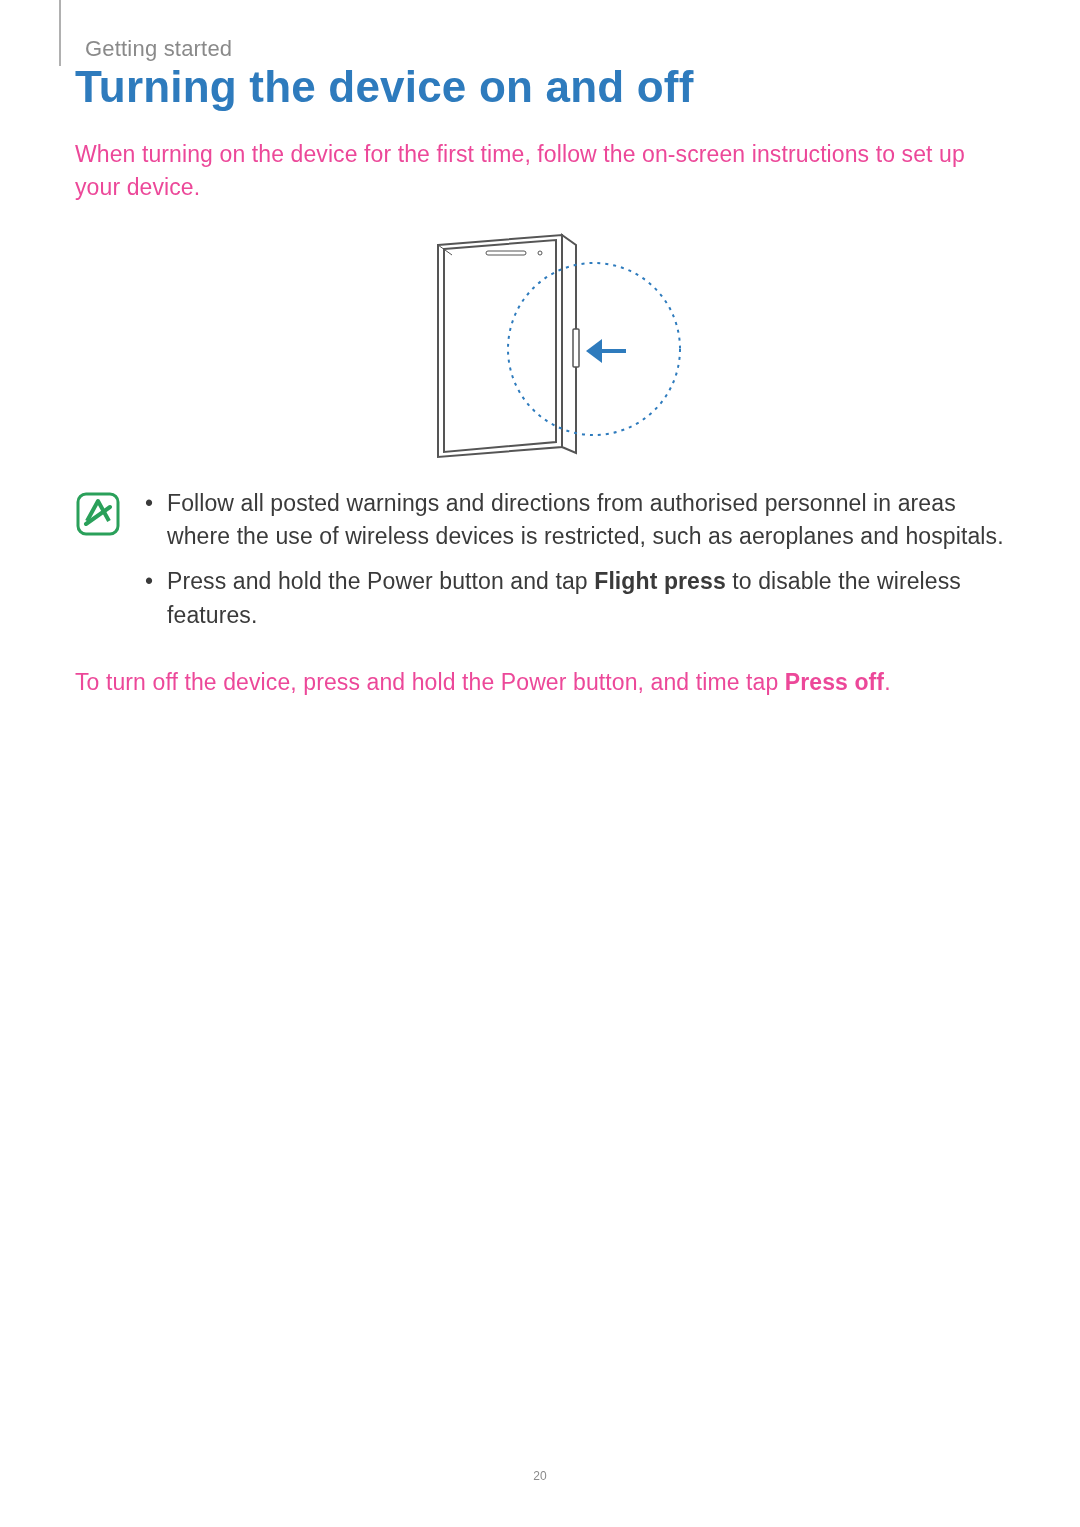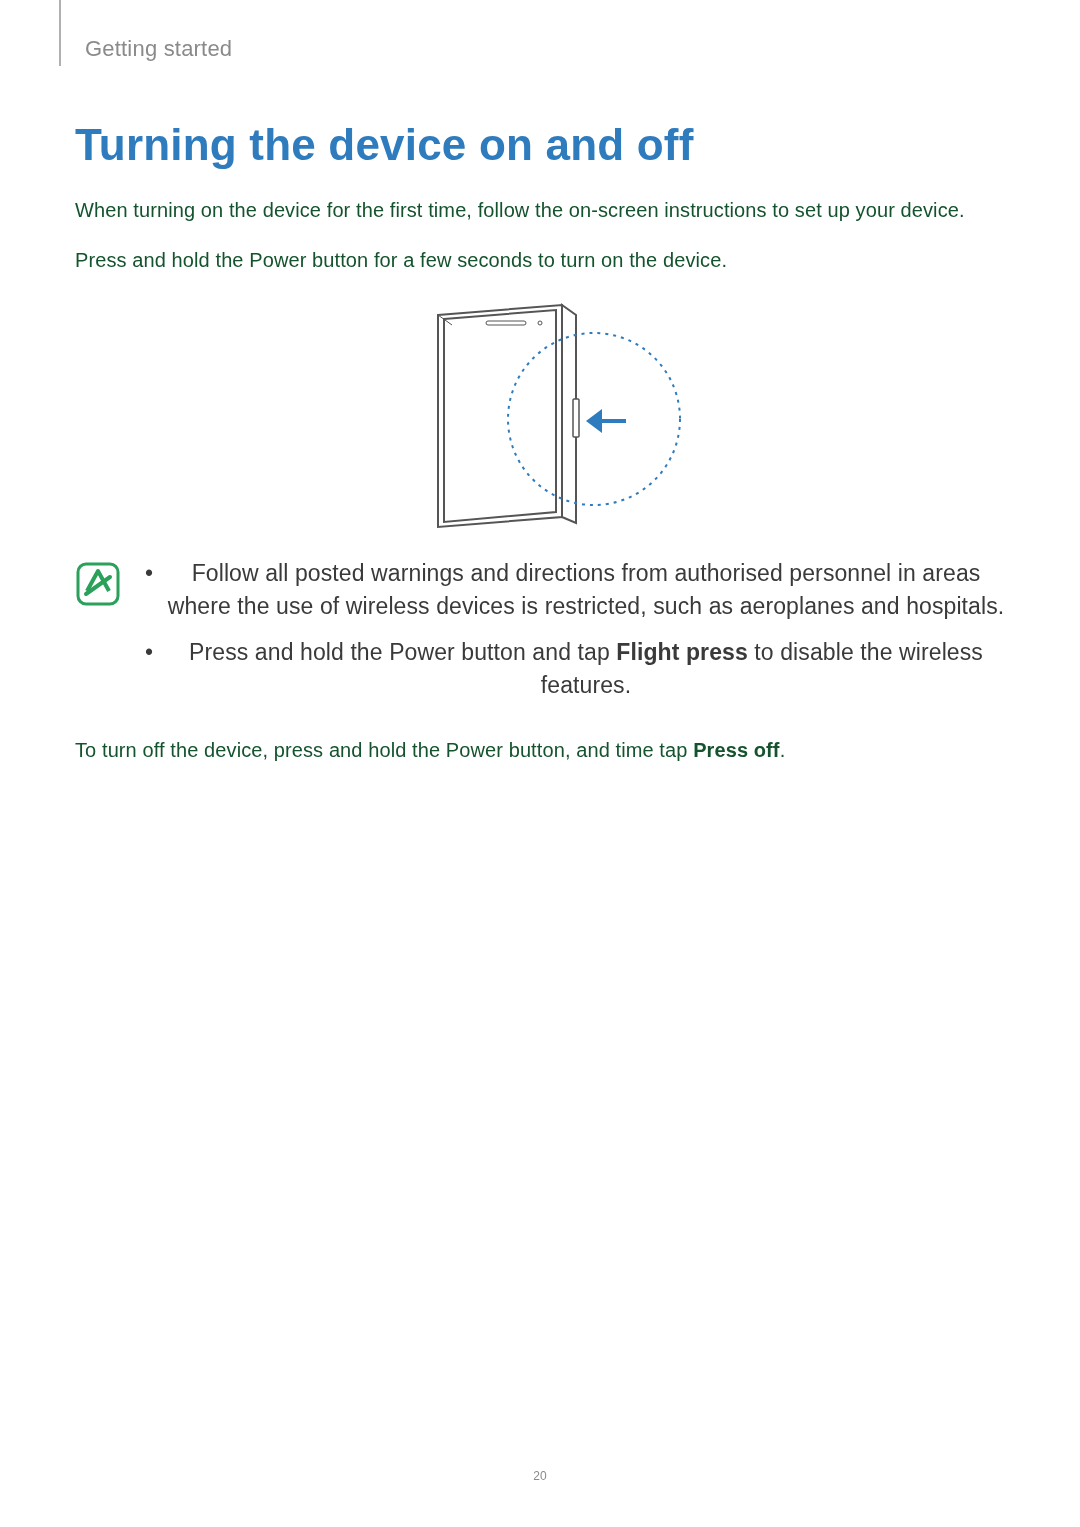"Getting started" .section-label { margin-bottom: 58px -> none }
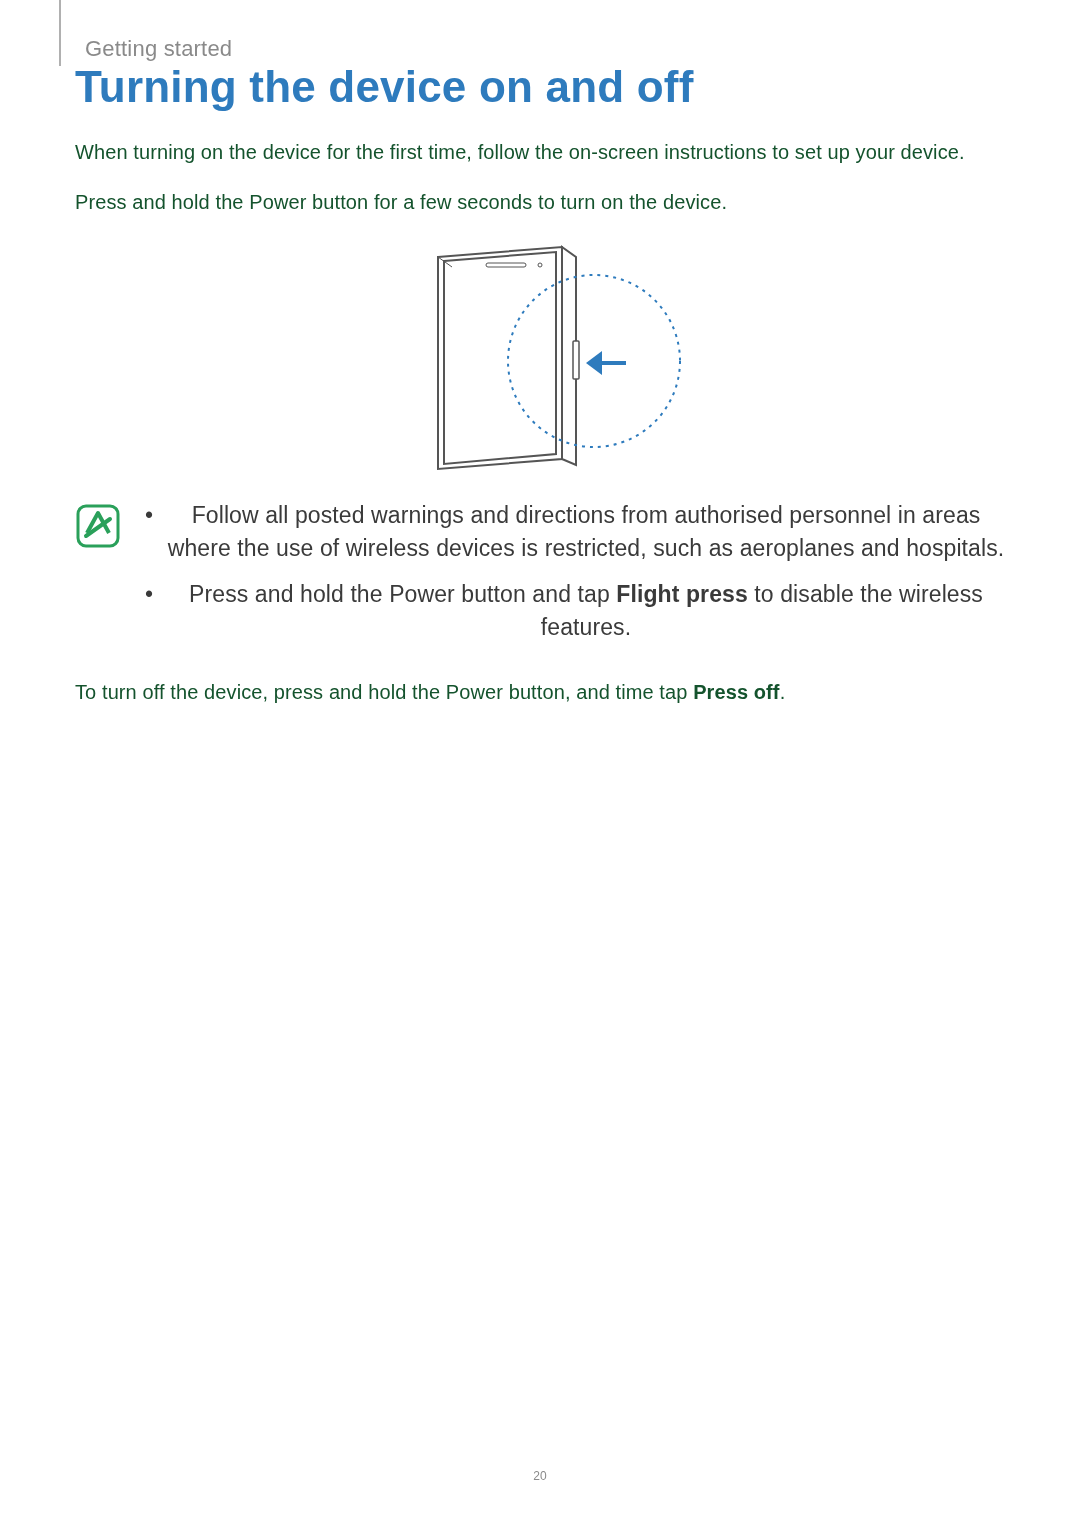"When turning on the device" .body-text { color: #14532d -> #ec4899; font-size: 20px -> 23px }
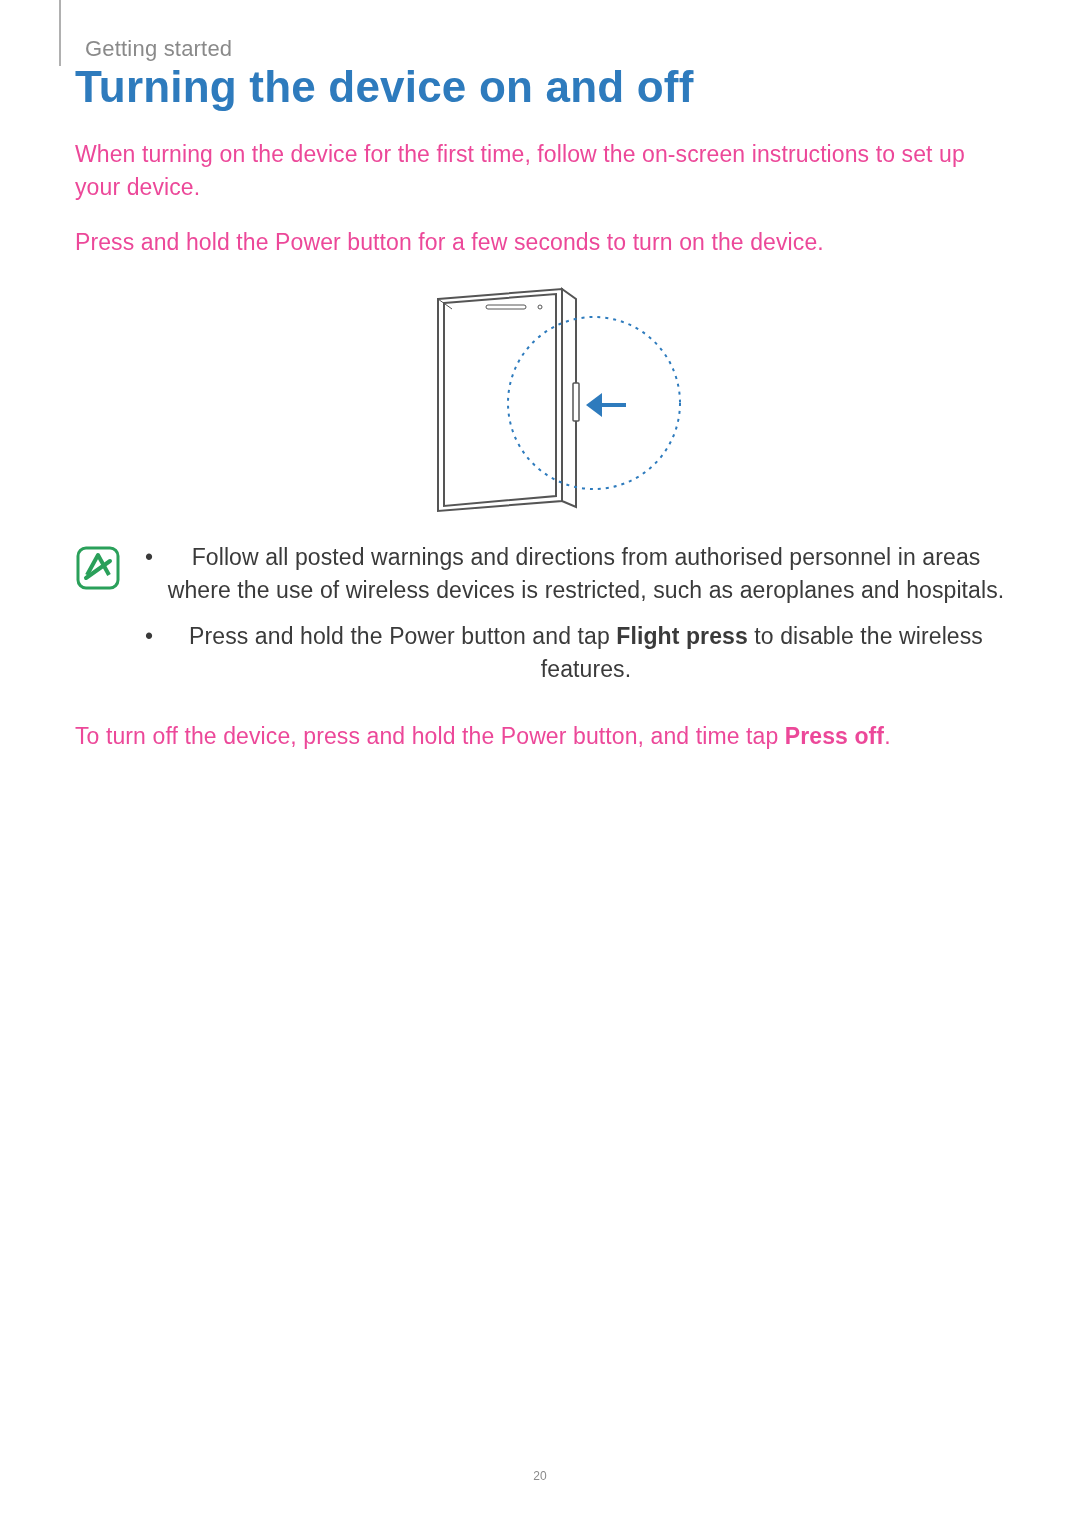"Press and hold the Power button for" p.body-text { html: <p>Press and hold the Power button for a few seconds to turn on the device.</p> -> none }
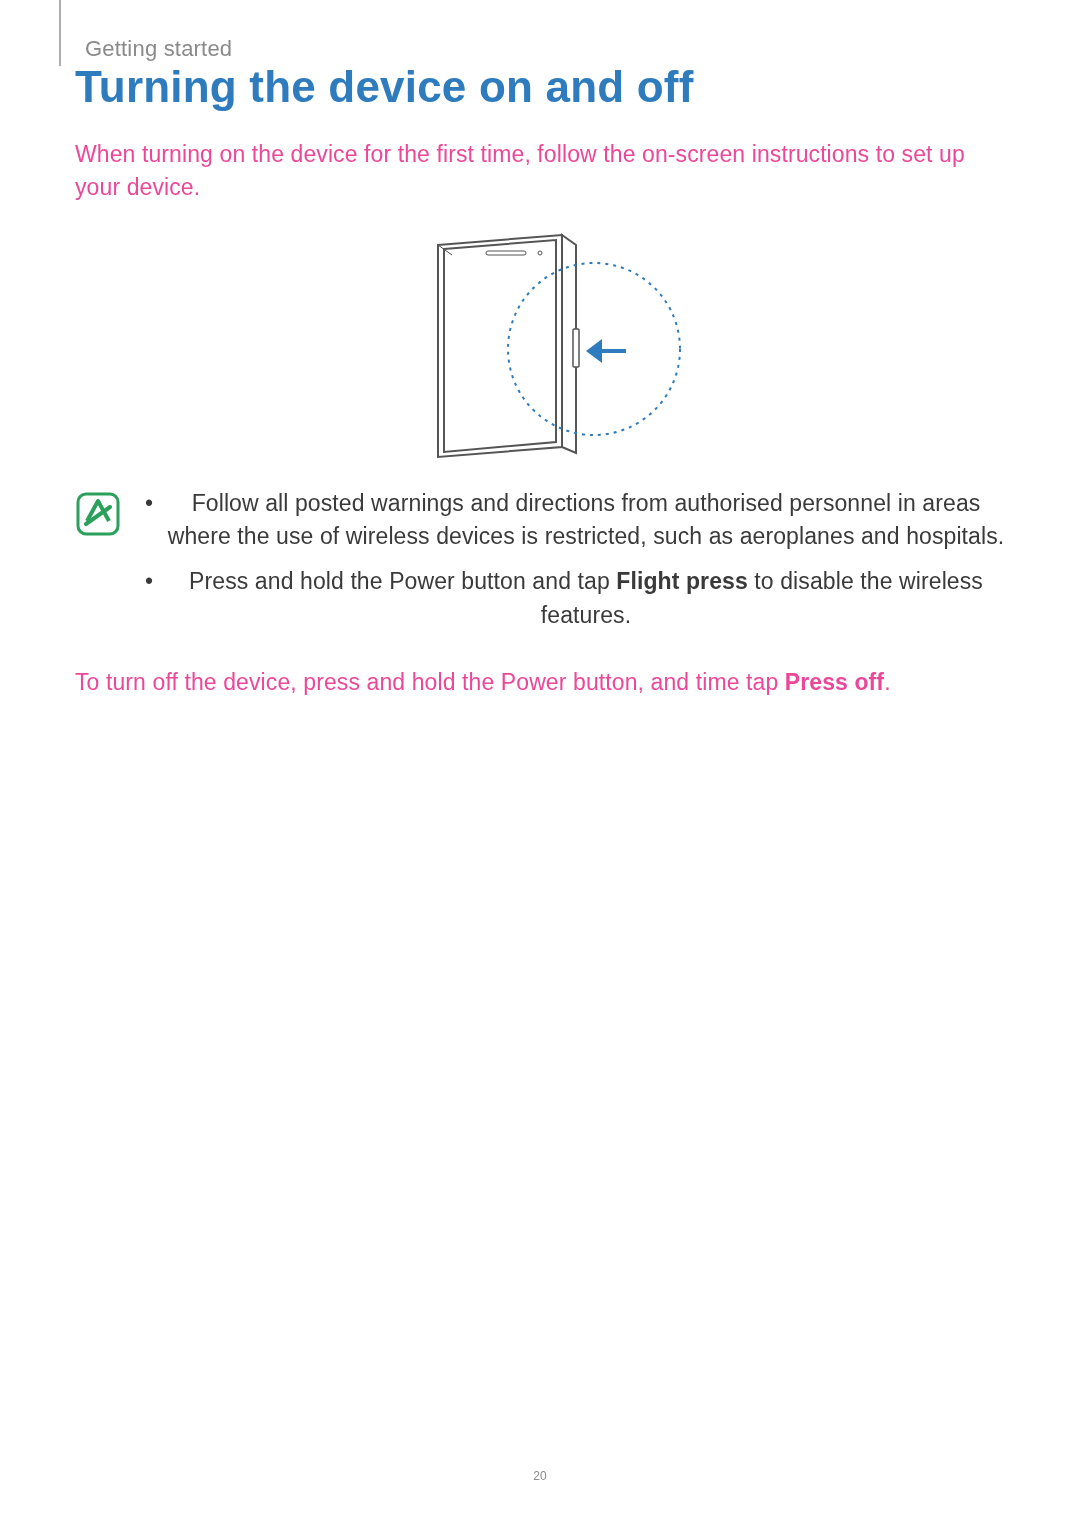"Follow all posted warnings and" .note-block { text-align: center -> none }
